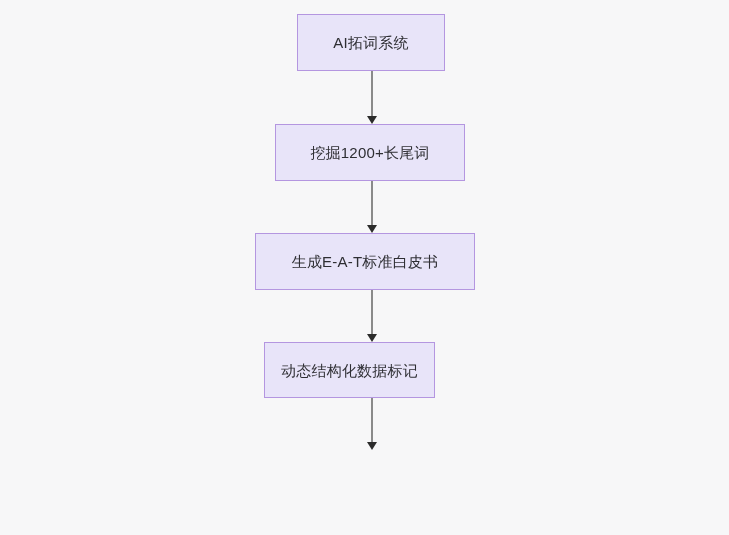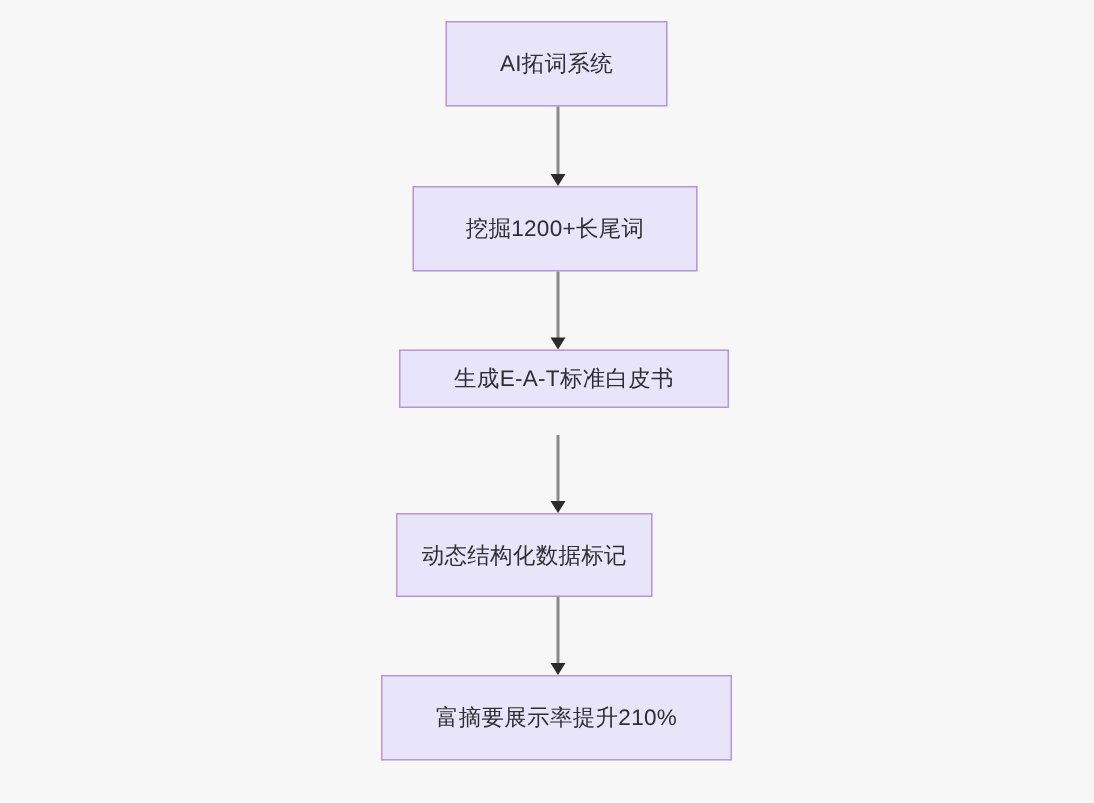"生成E-A-T标准白皮书" div.node { height: 39px -> 57px; left: 266px -> 255px }
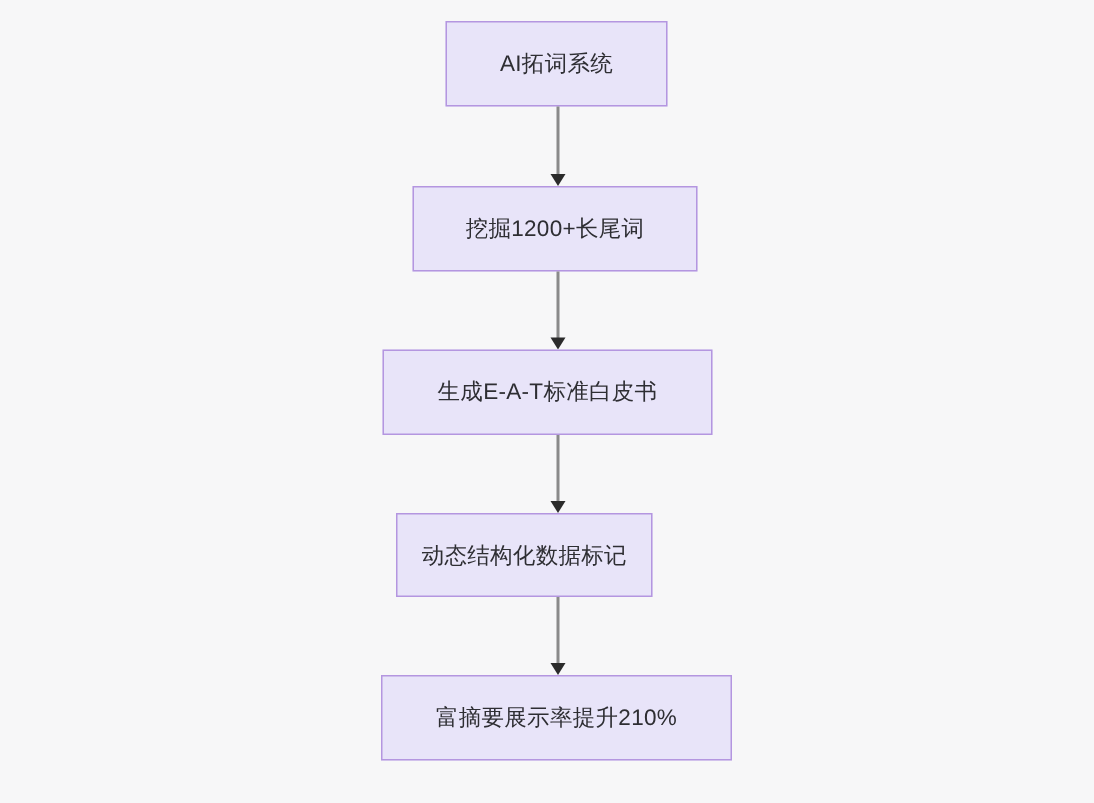"富摘要展示率提升210%" div.node { html: <div> <span>富摘要展示率提升210%</span> </div> -> none }
